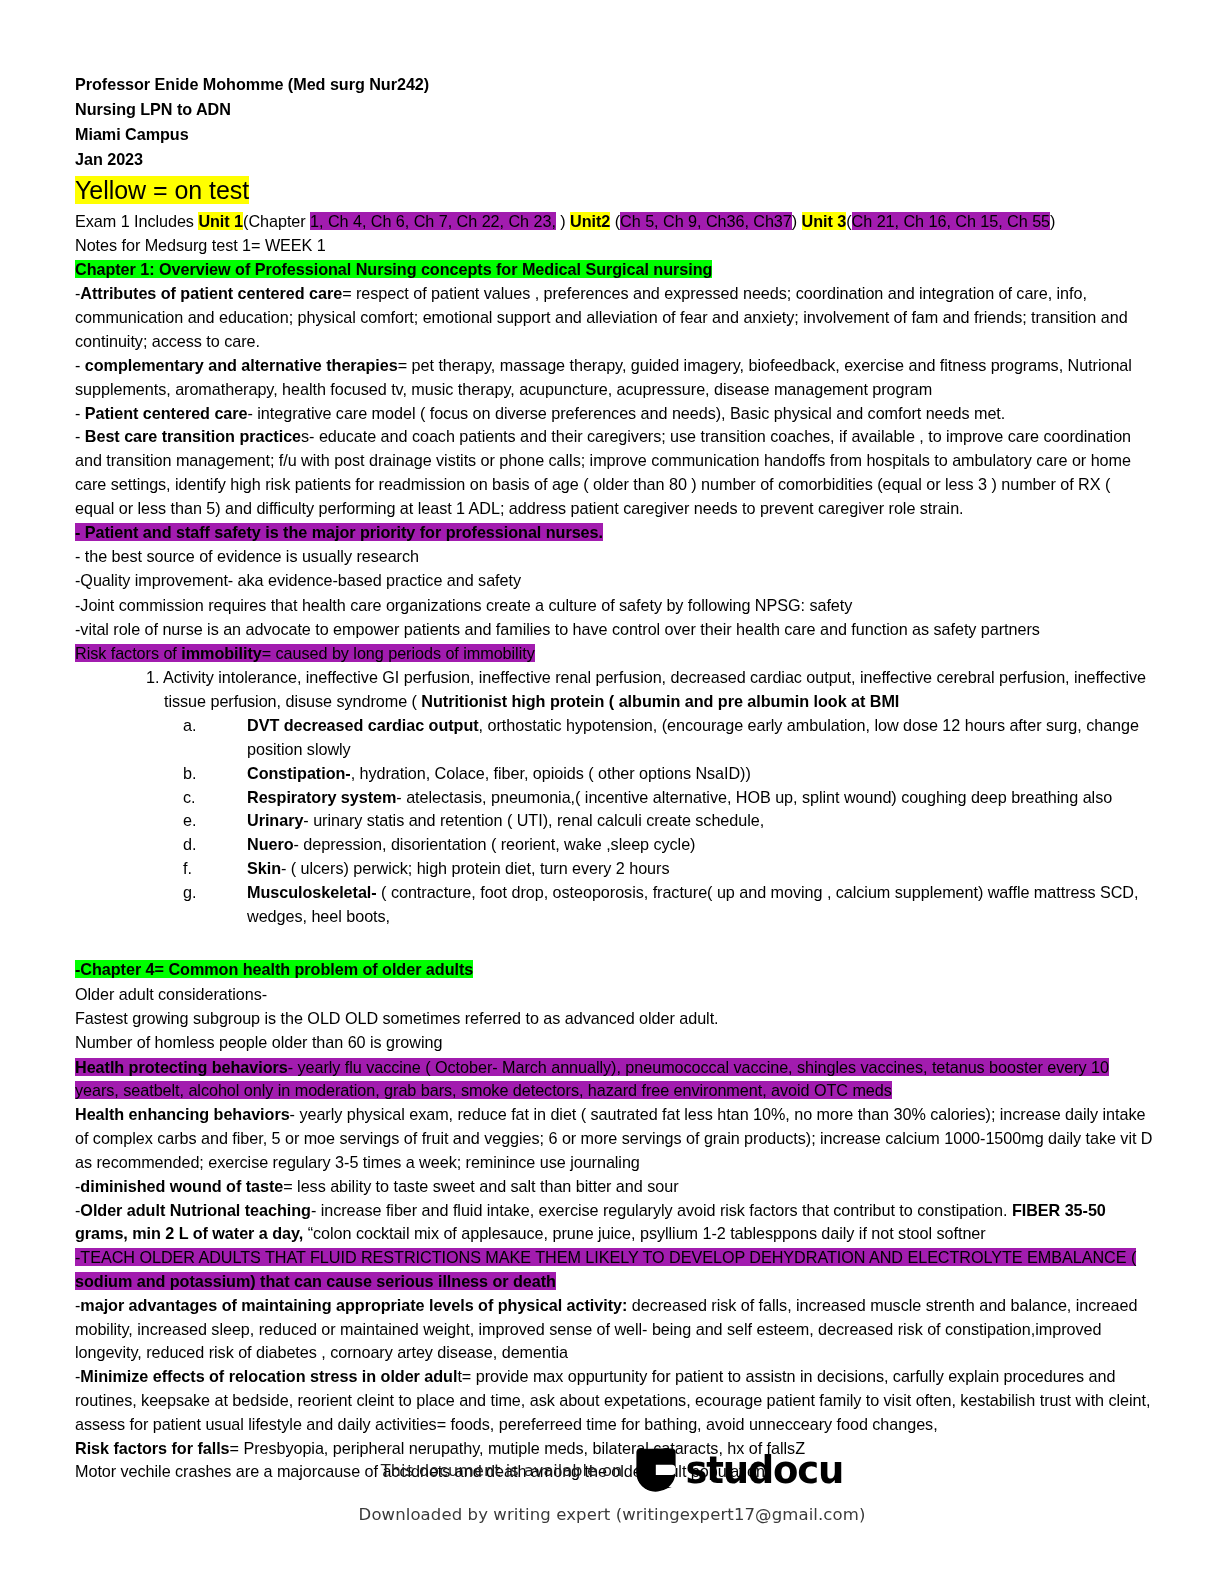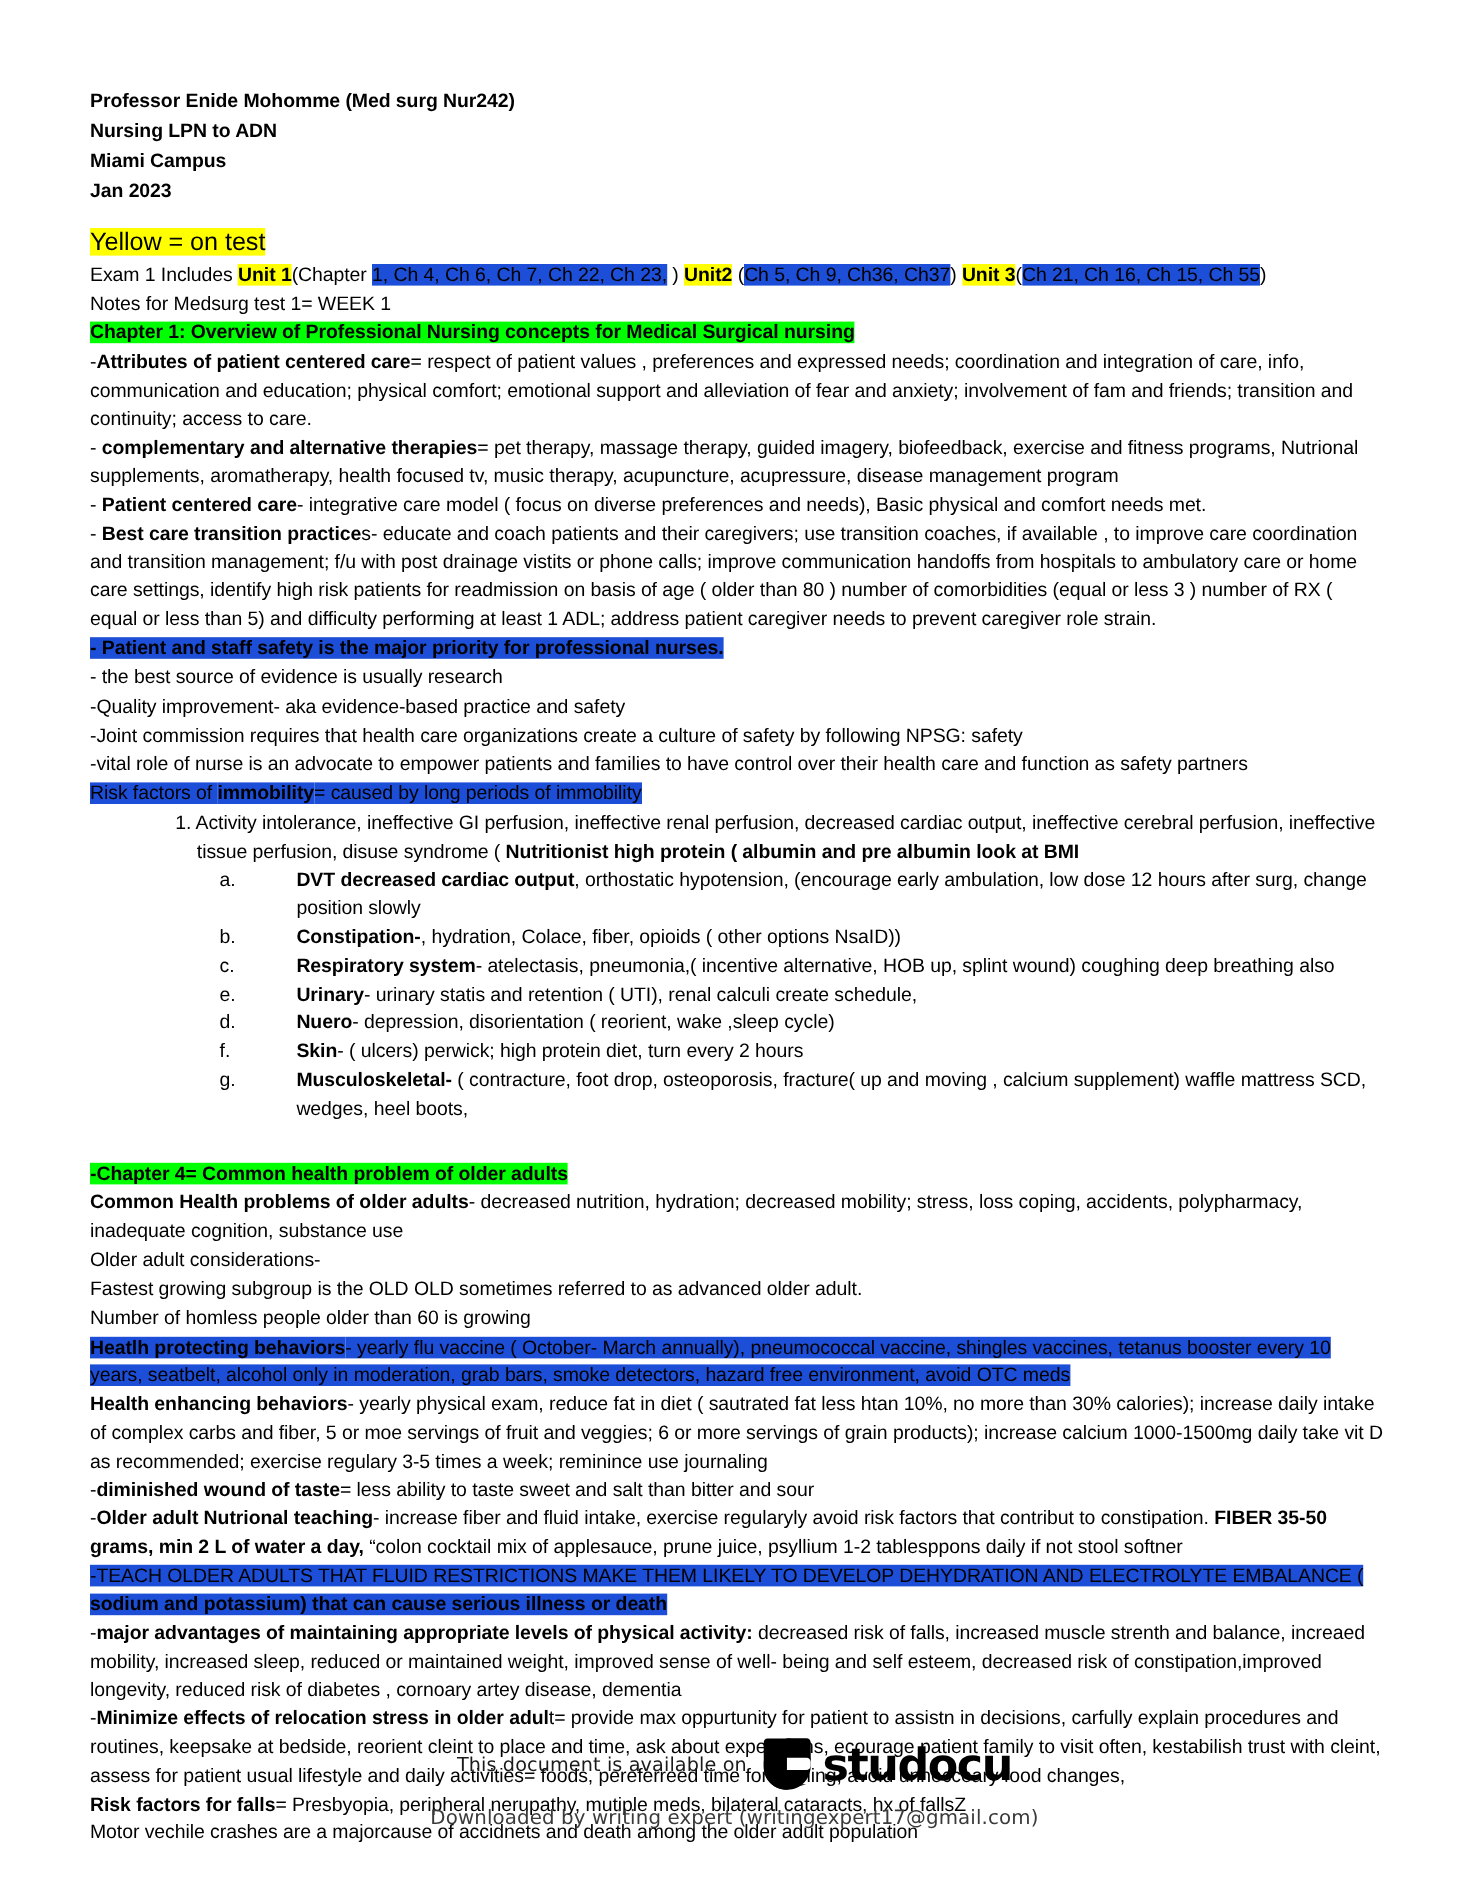"Yellow = on test" .big-yellow { font-size: 21px -> 25px; margin-top: 15px -> 1px }
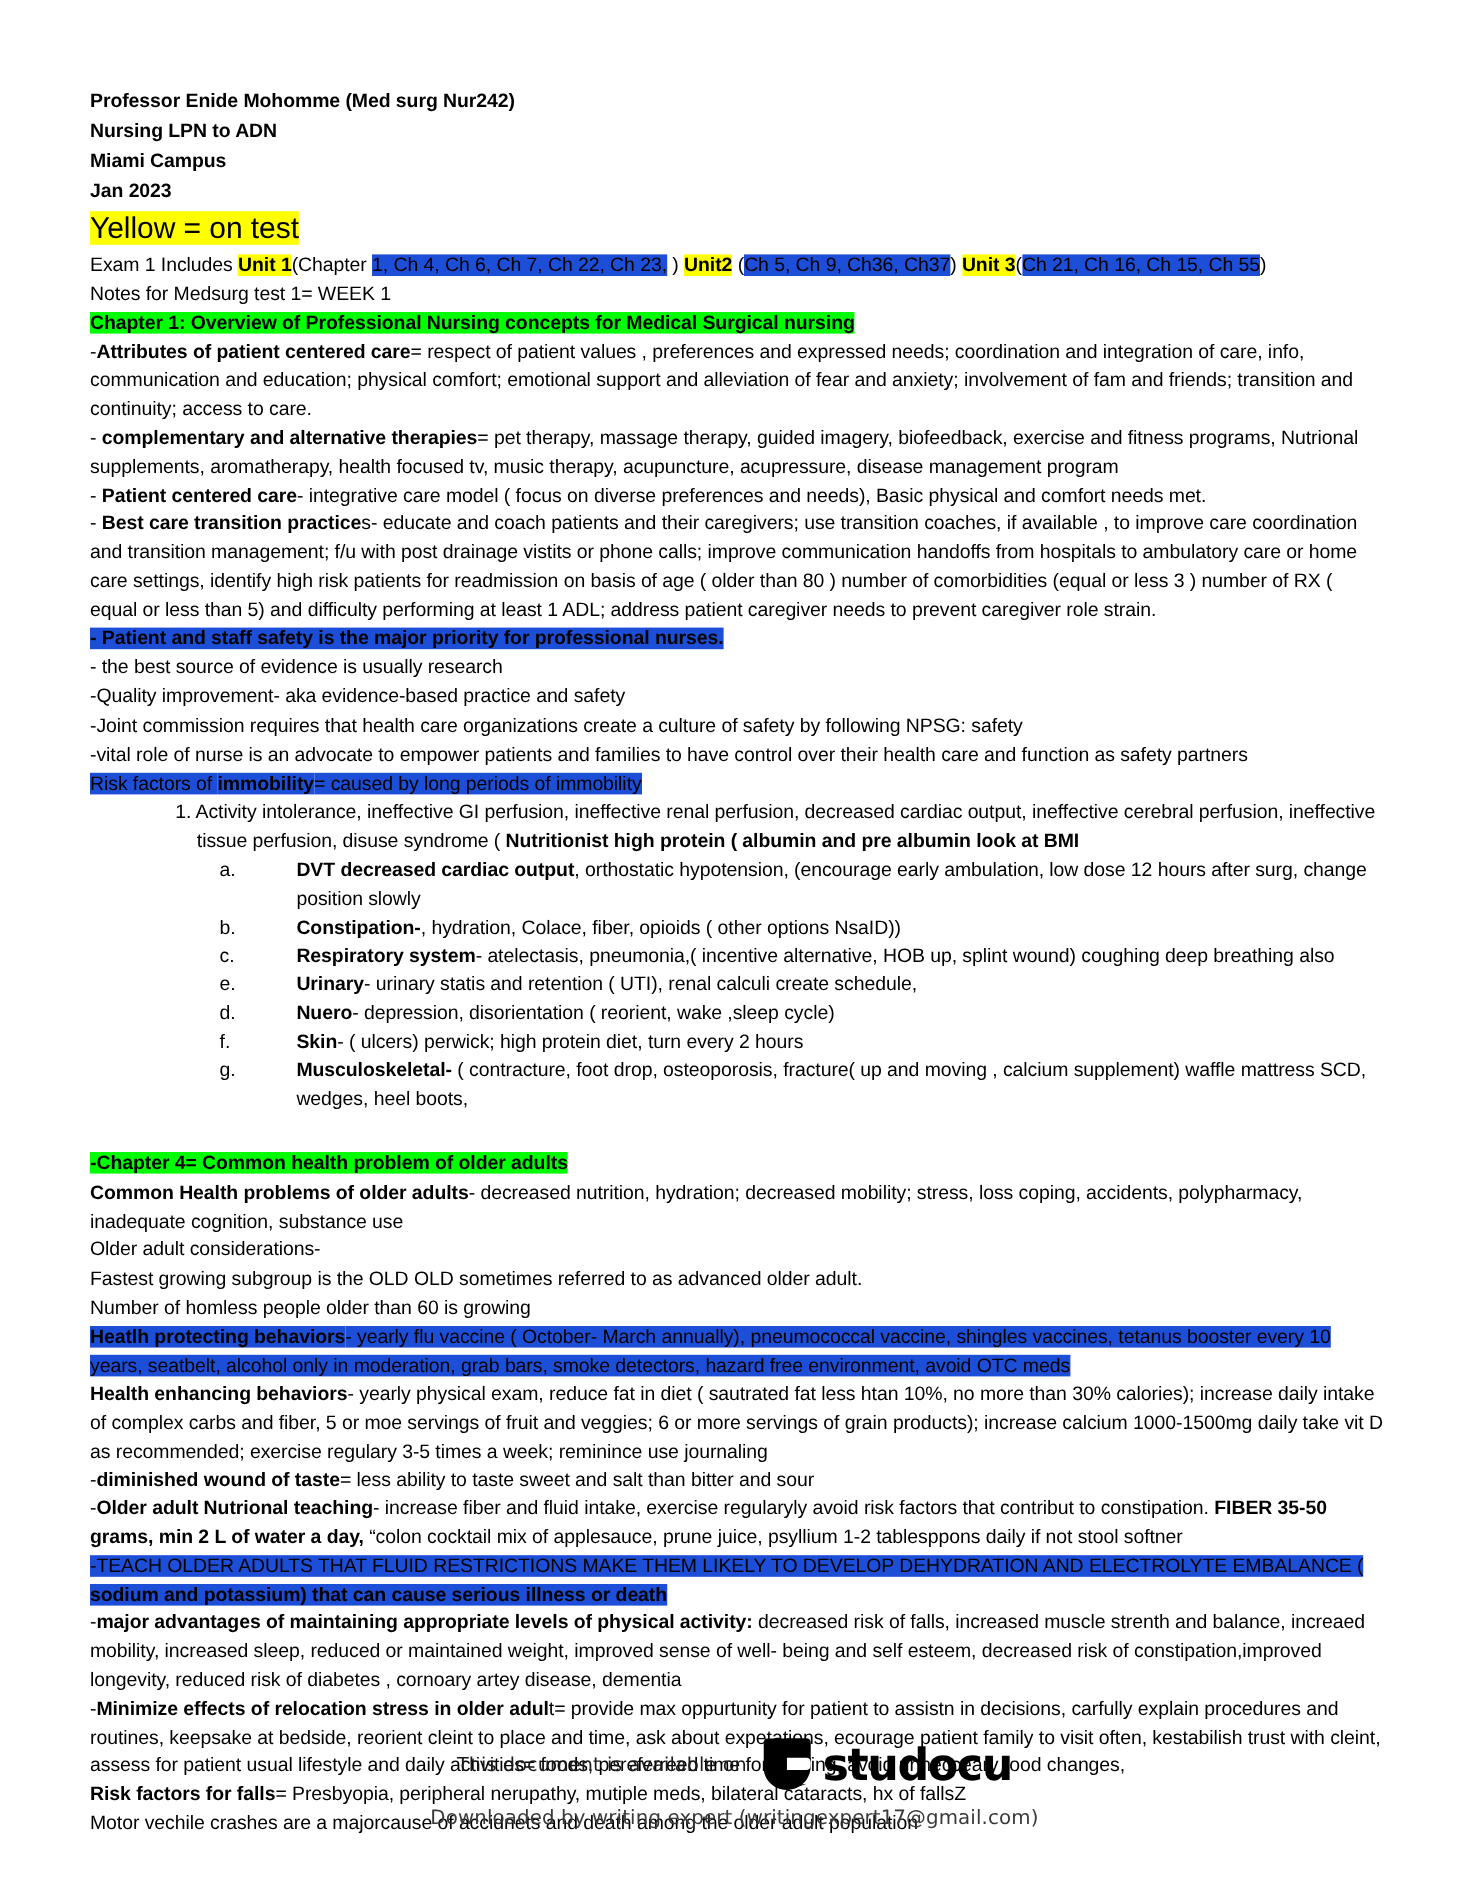"1, Ch 4, Ch 6," .hl-gr { background: #1d4ed8 -> #a21caf }
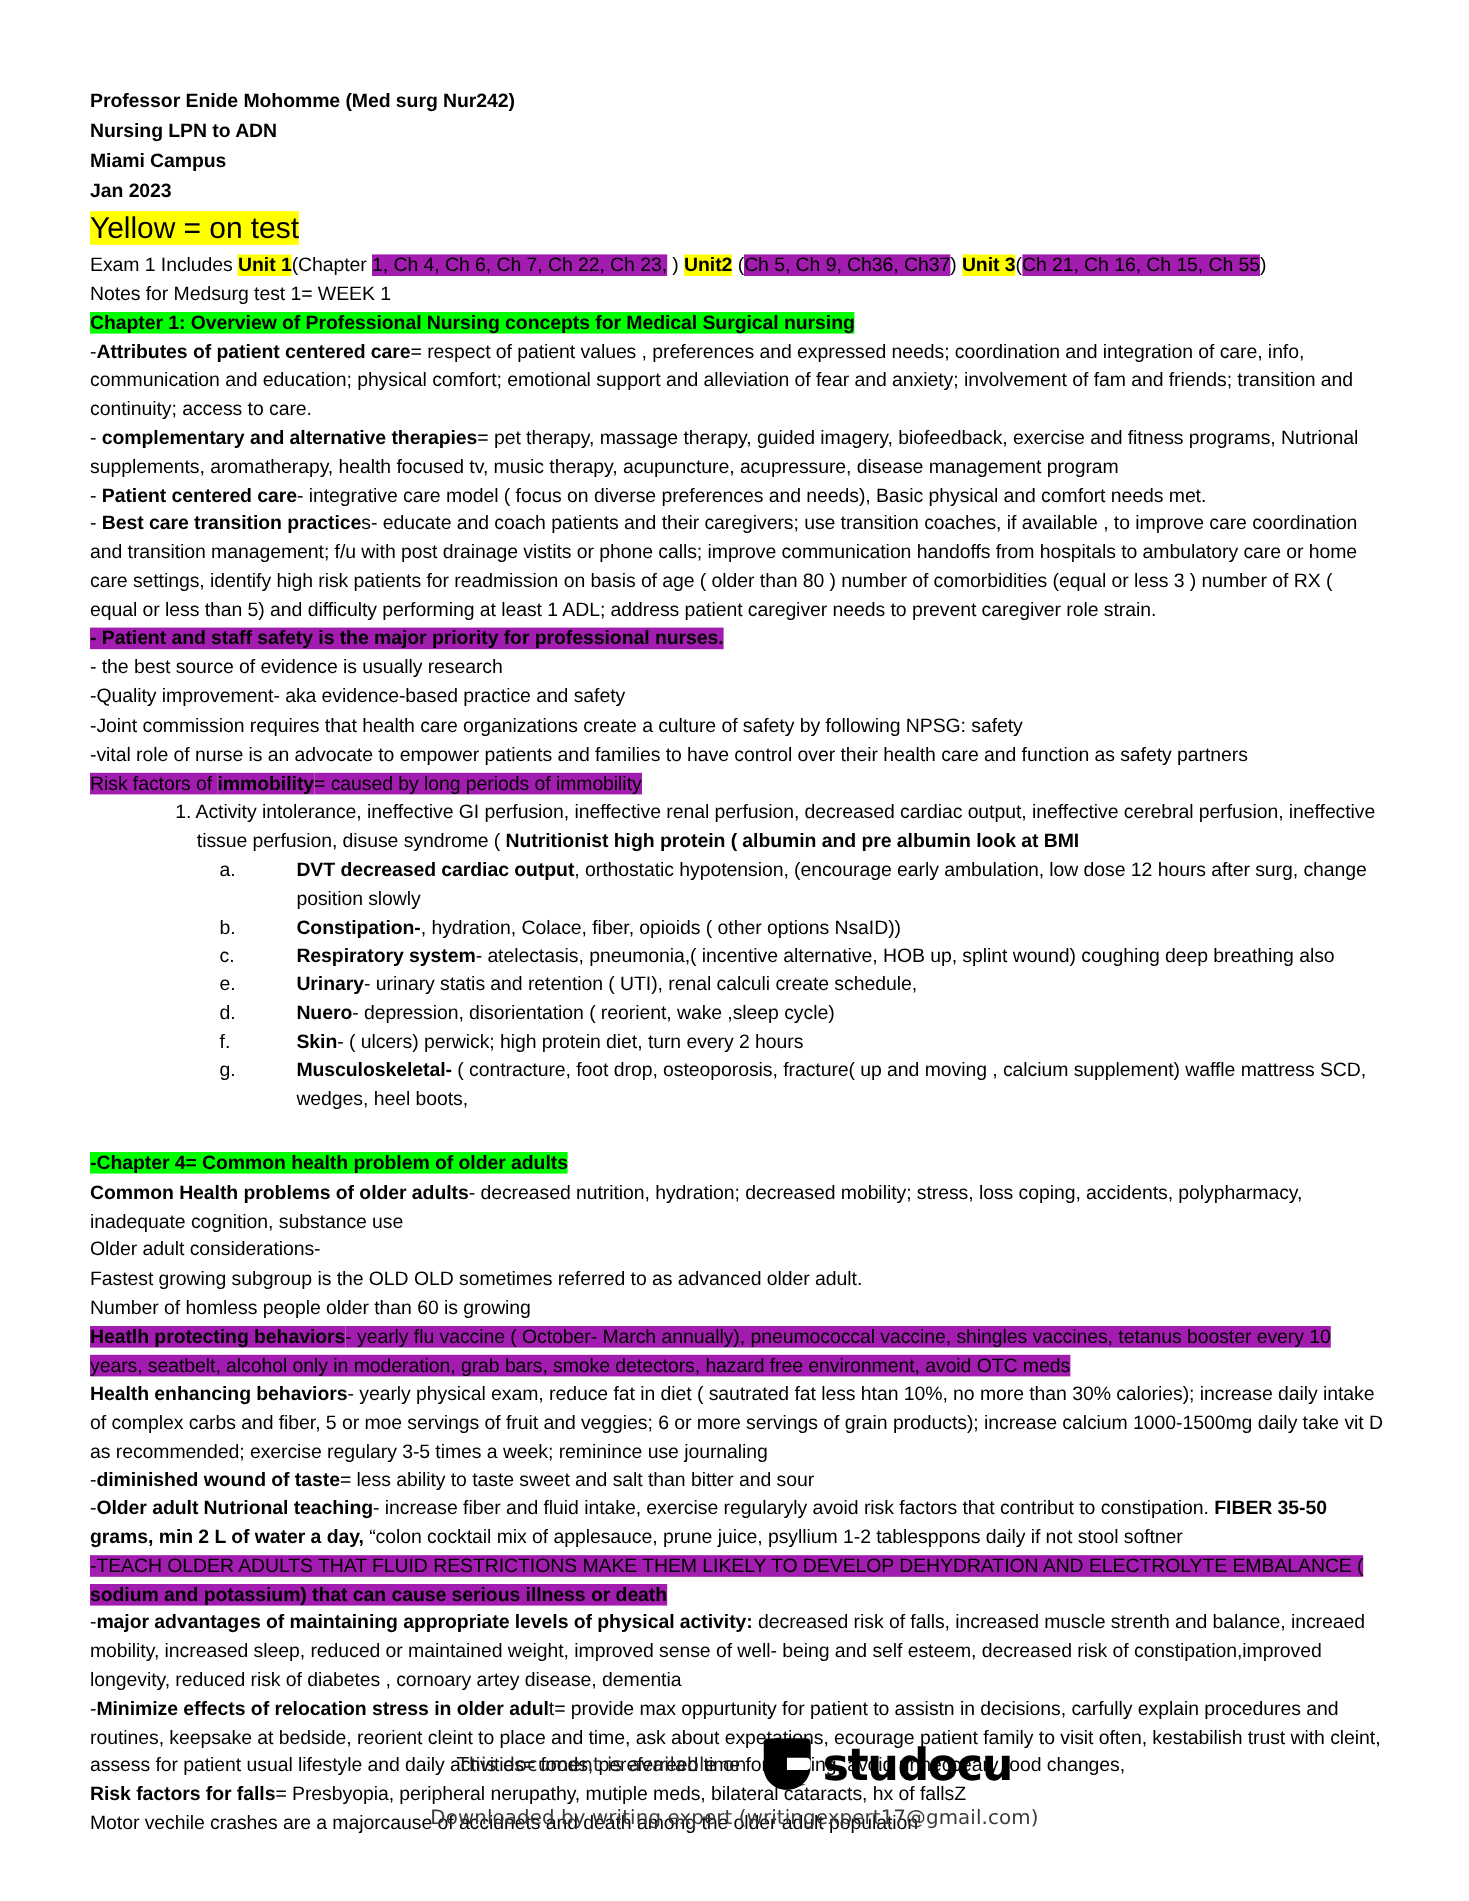"Common Health problems of older" div.para { html: <div><b>Common Health problems of older adults</b><span>- decreased nutrition, hydration; decreased mobility; stress, loss coping, accidents, polypharmacy, inadequate cognition, substance use</span></div> -> none }
